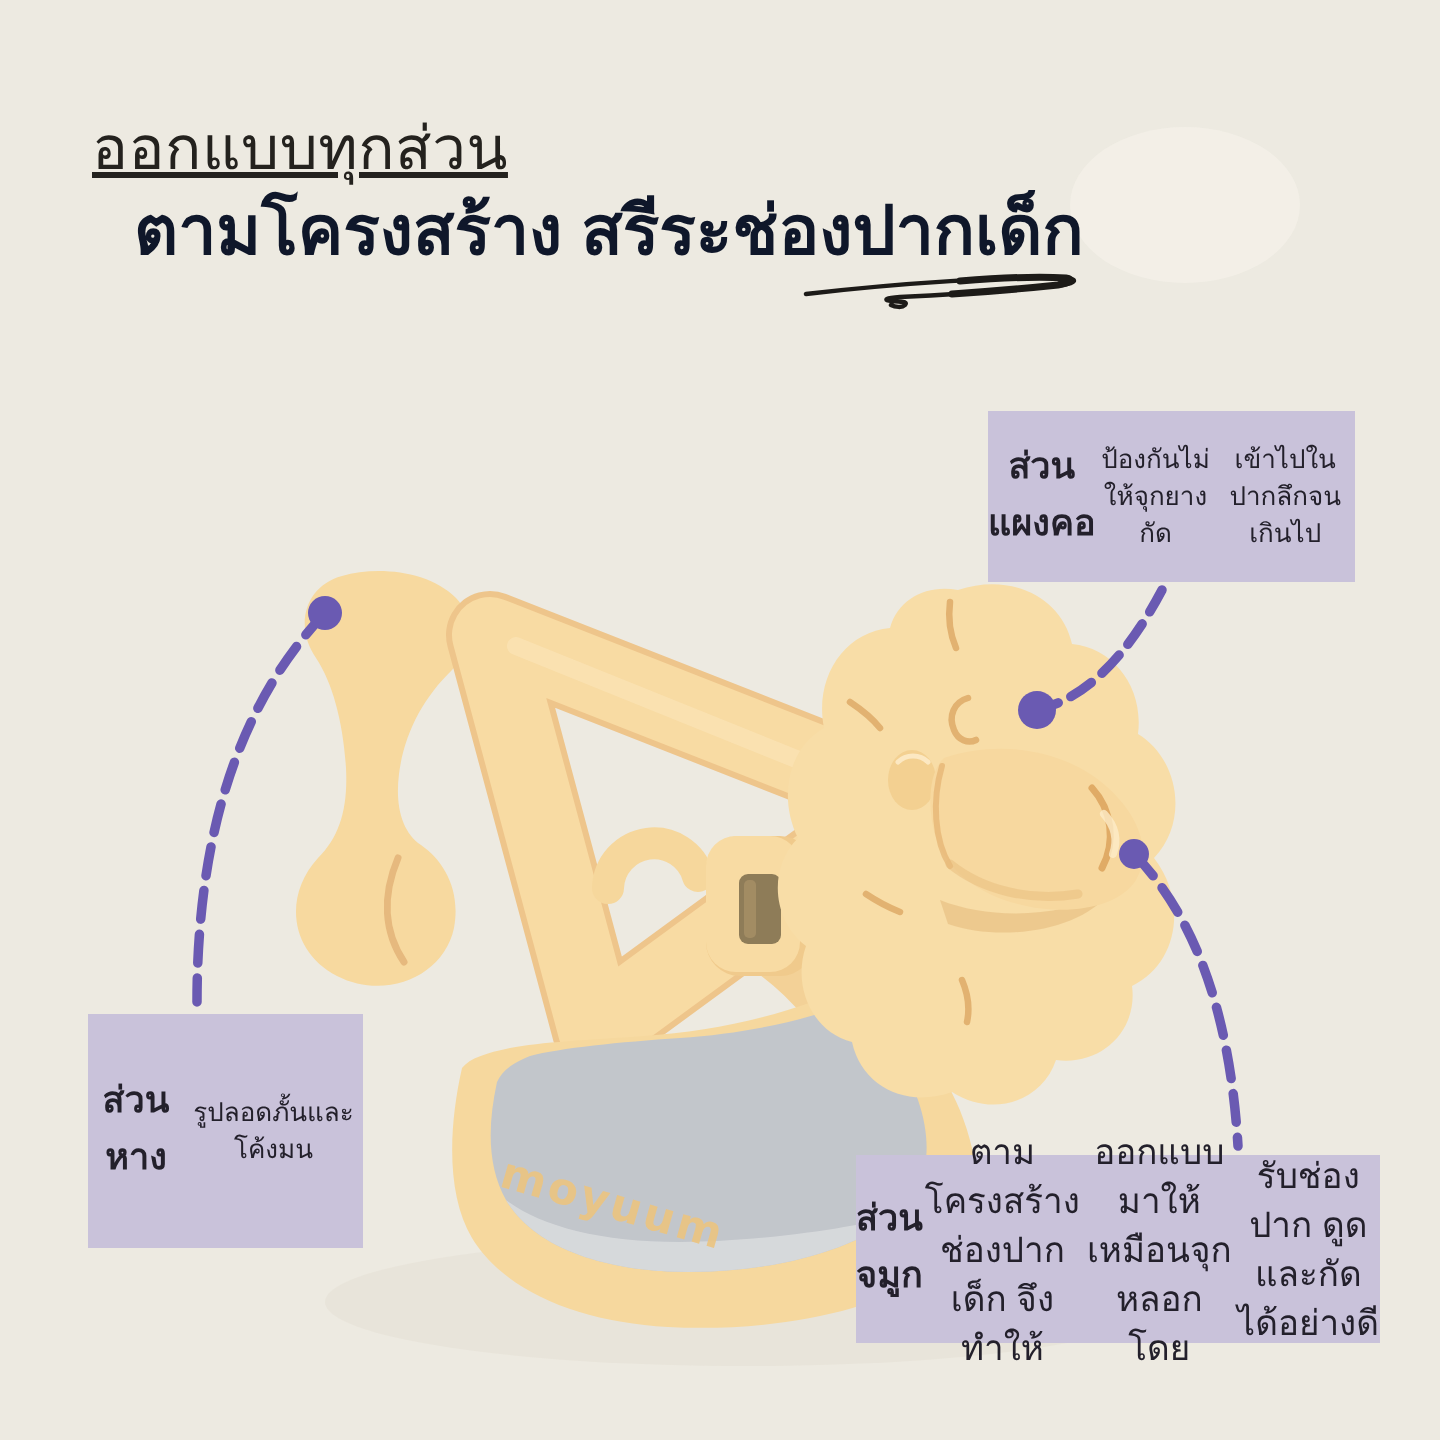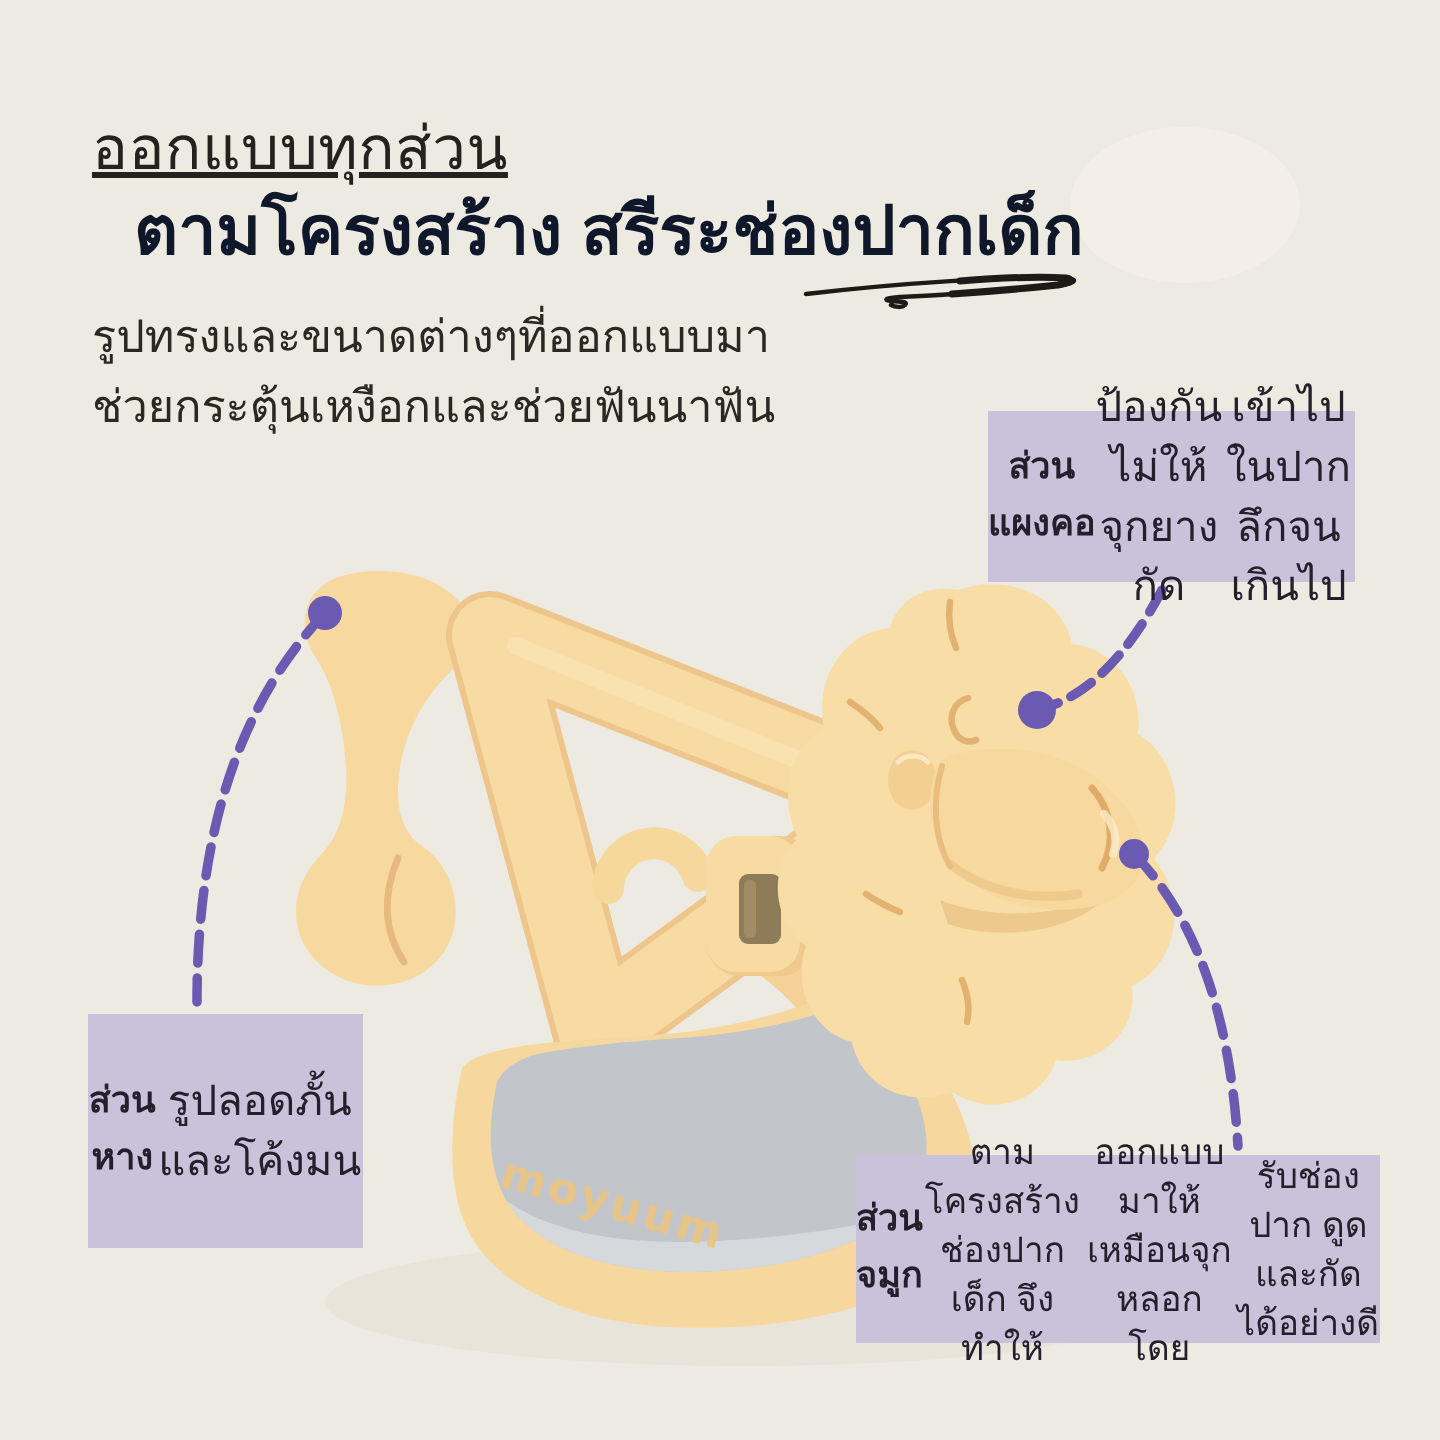"รูปทรงและขนาดต่างๆที่ออกแบบมา" div.txt { html: <div> <div>รูปทรงและขนาดต่างๆที่ออกแบบมา</div> <div>ช่วยกระตุ้นเหงือกและช่วยฟันนาฟัน</div> </div> -> none }
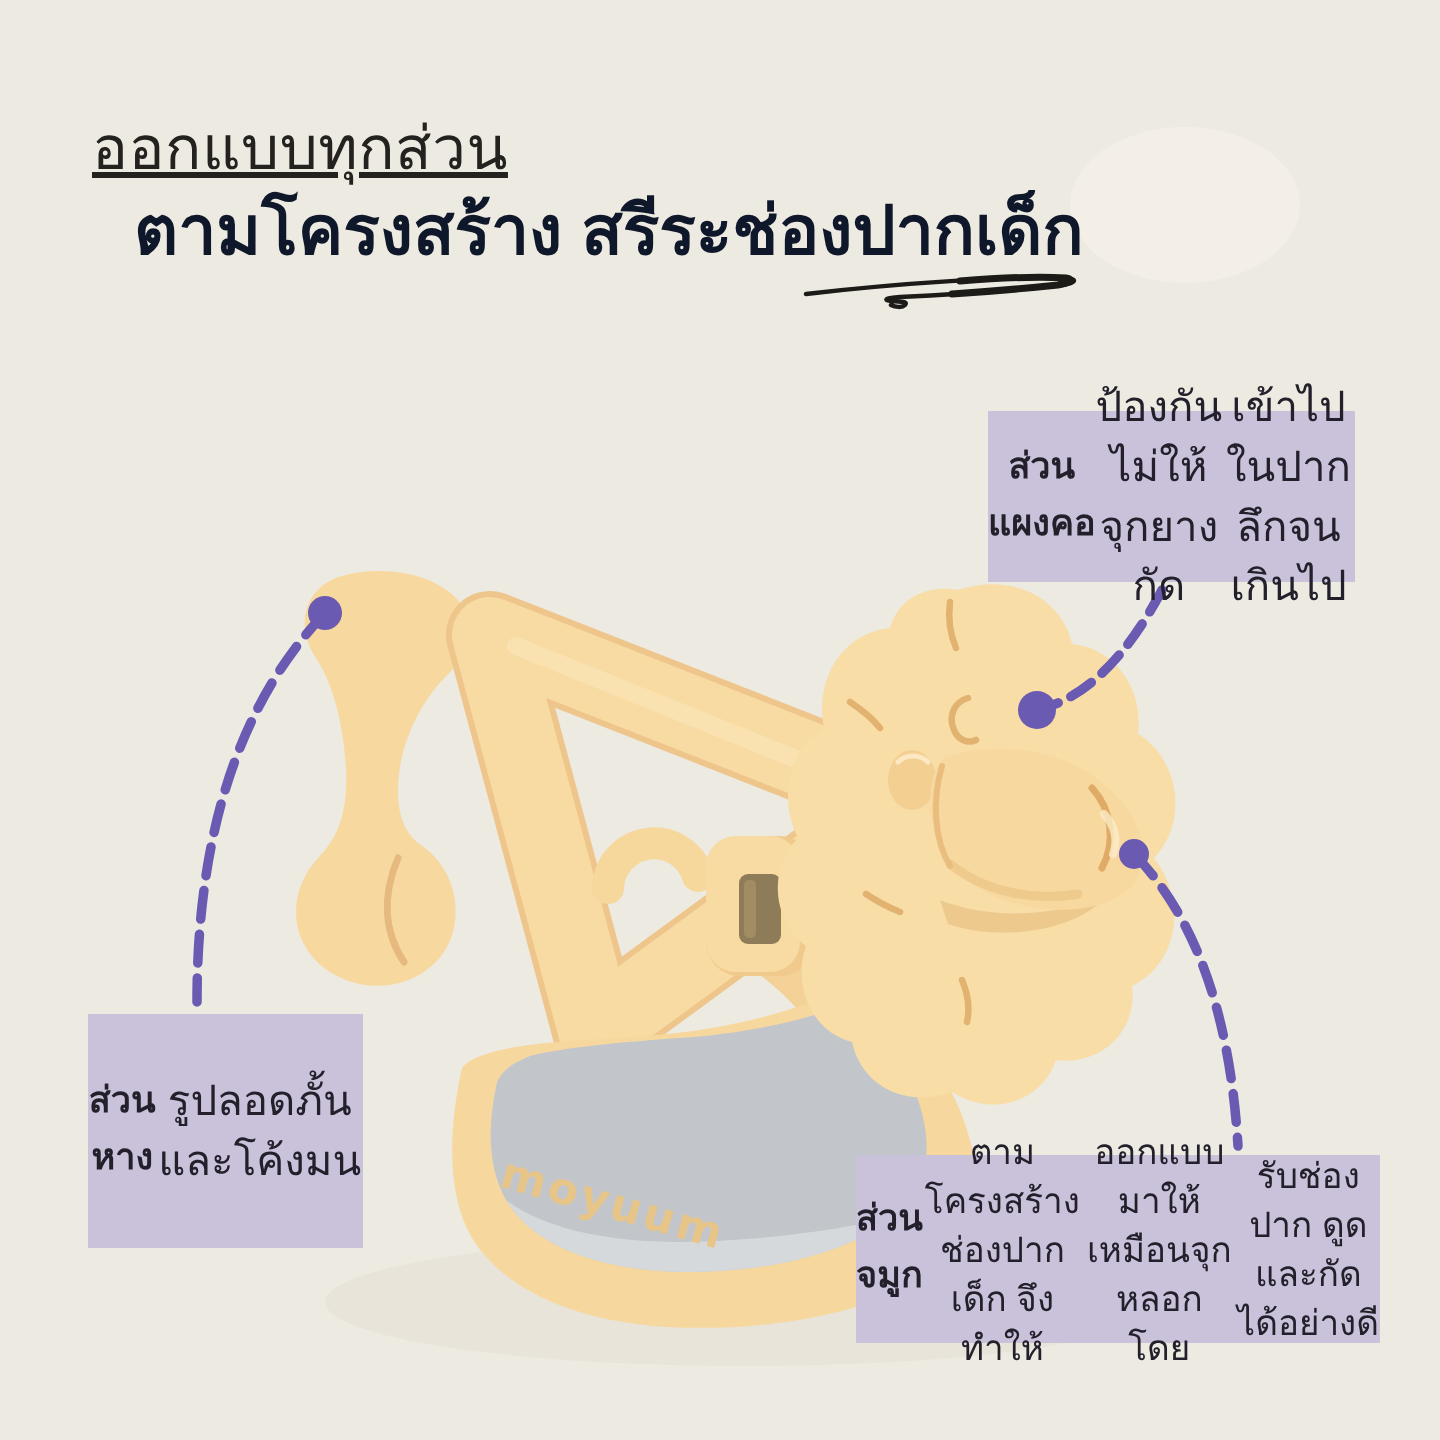"ป้องกันไม่ให้จุกยางกัด" .note .line { font-size: 42px -> 26px }
